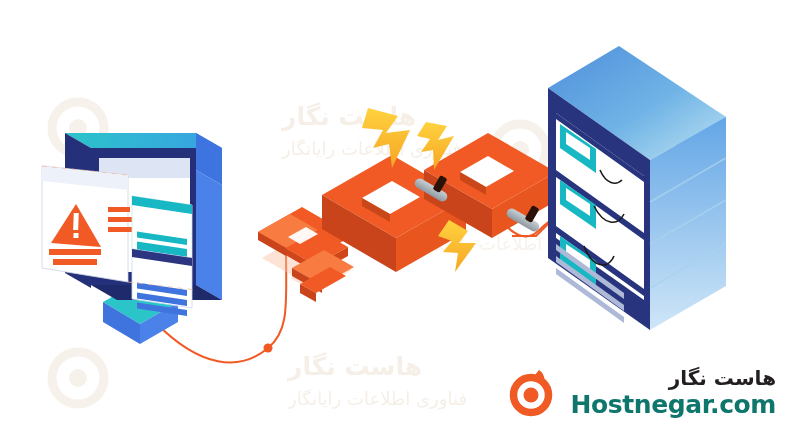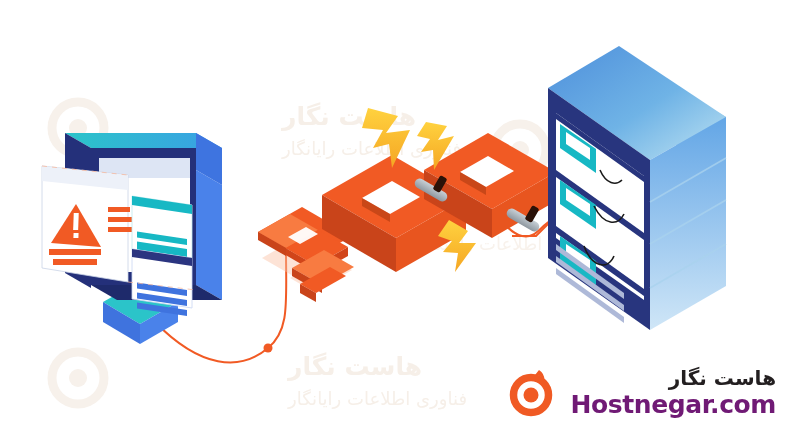"Hostnegar.com" .brand-en { color: #701a75 -> #0f766e }
